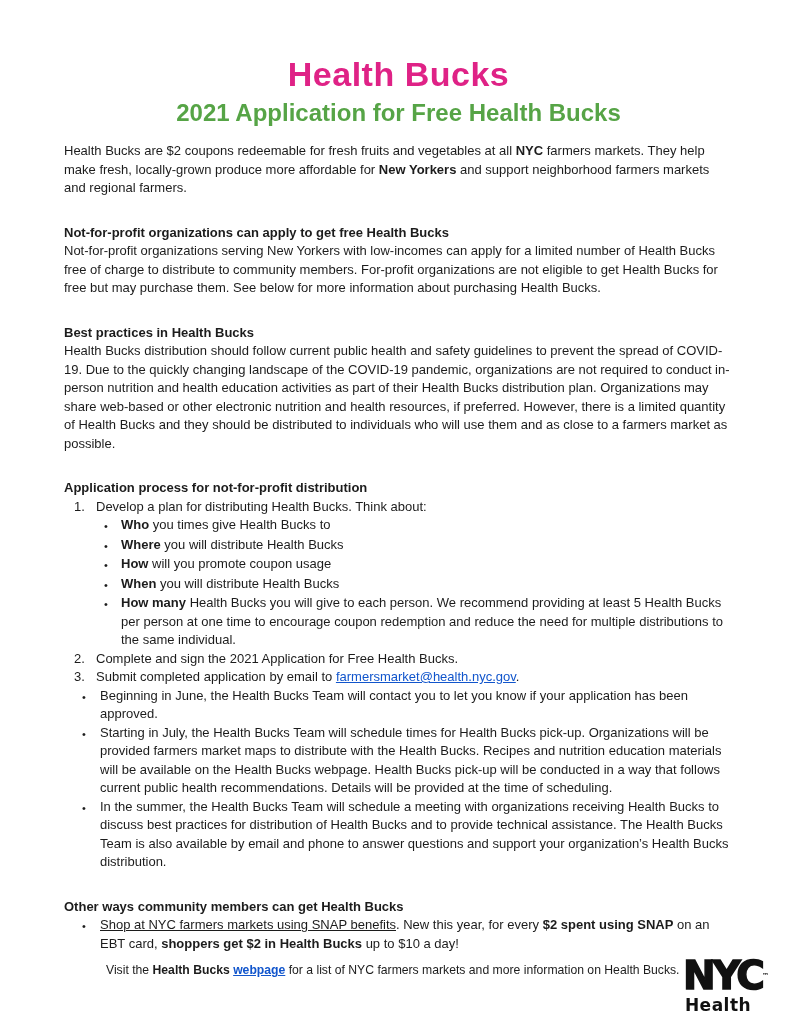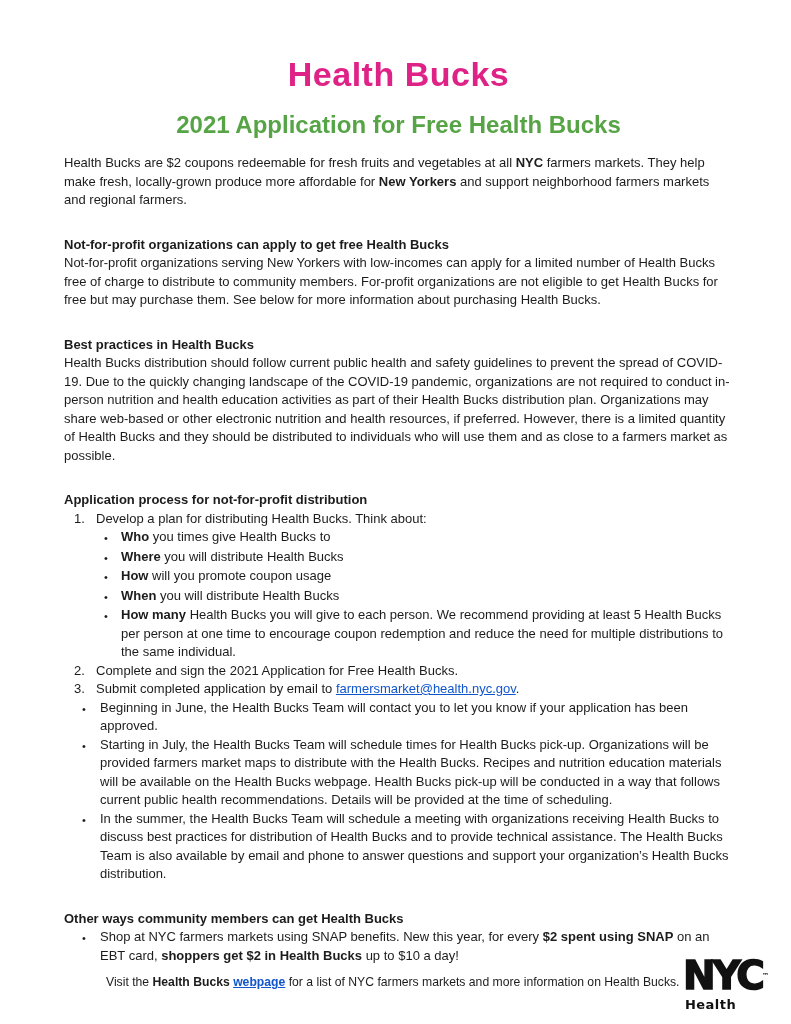"2021 Application for Free Health" .subtitle { margin: 16px 0 14px 0 -> 4px 0 14px 0 }
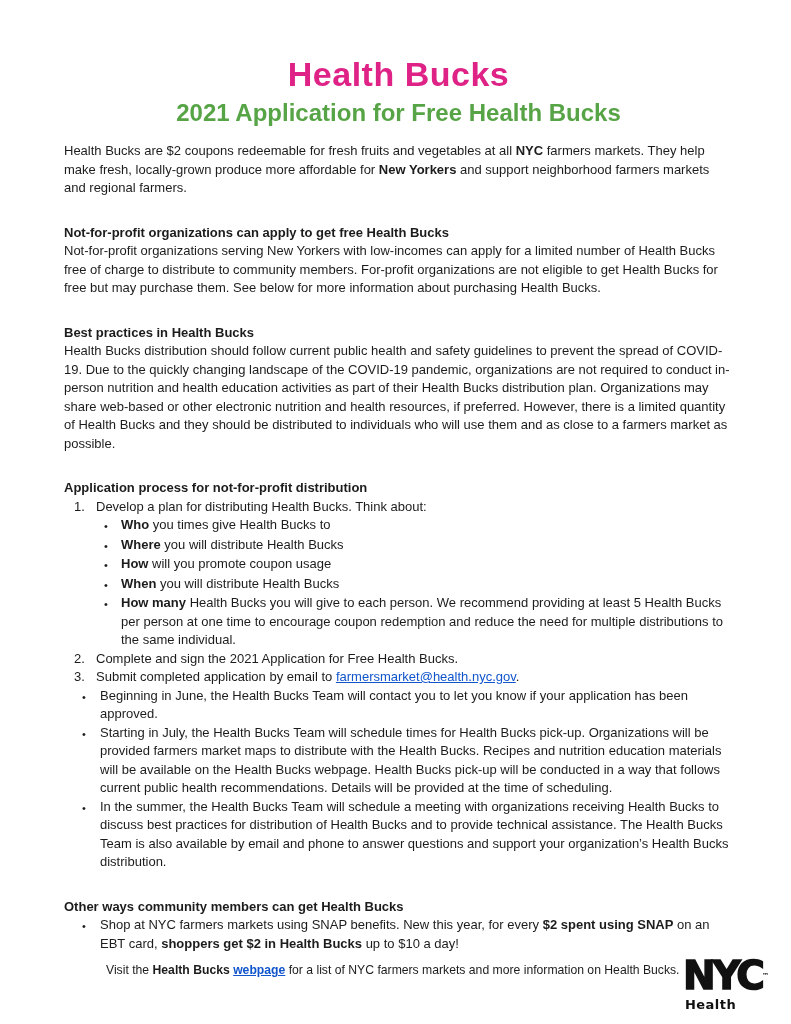"Shop at NYC farmers markets" .u { text-decoration: none -> underline }
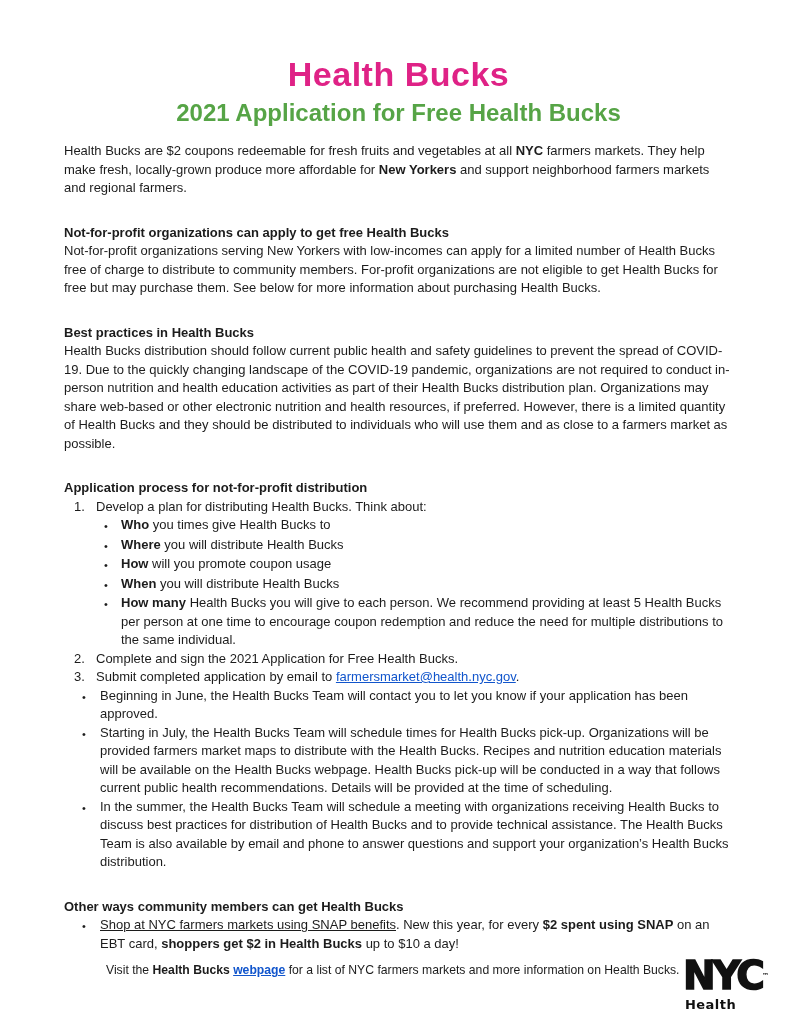"Health" .nyc-logo .health { font-size: 13px -> 17px }
